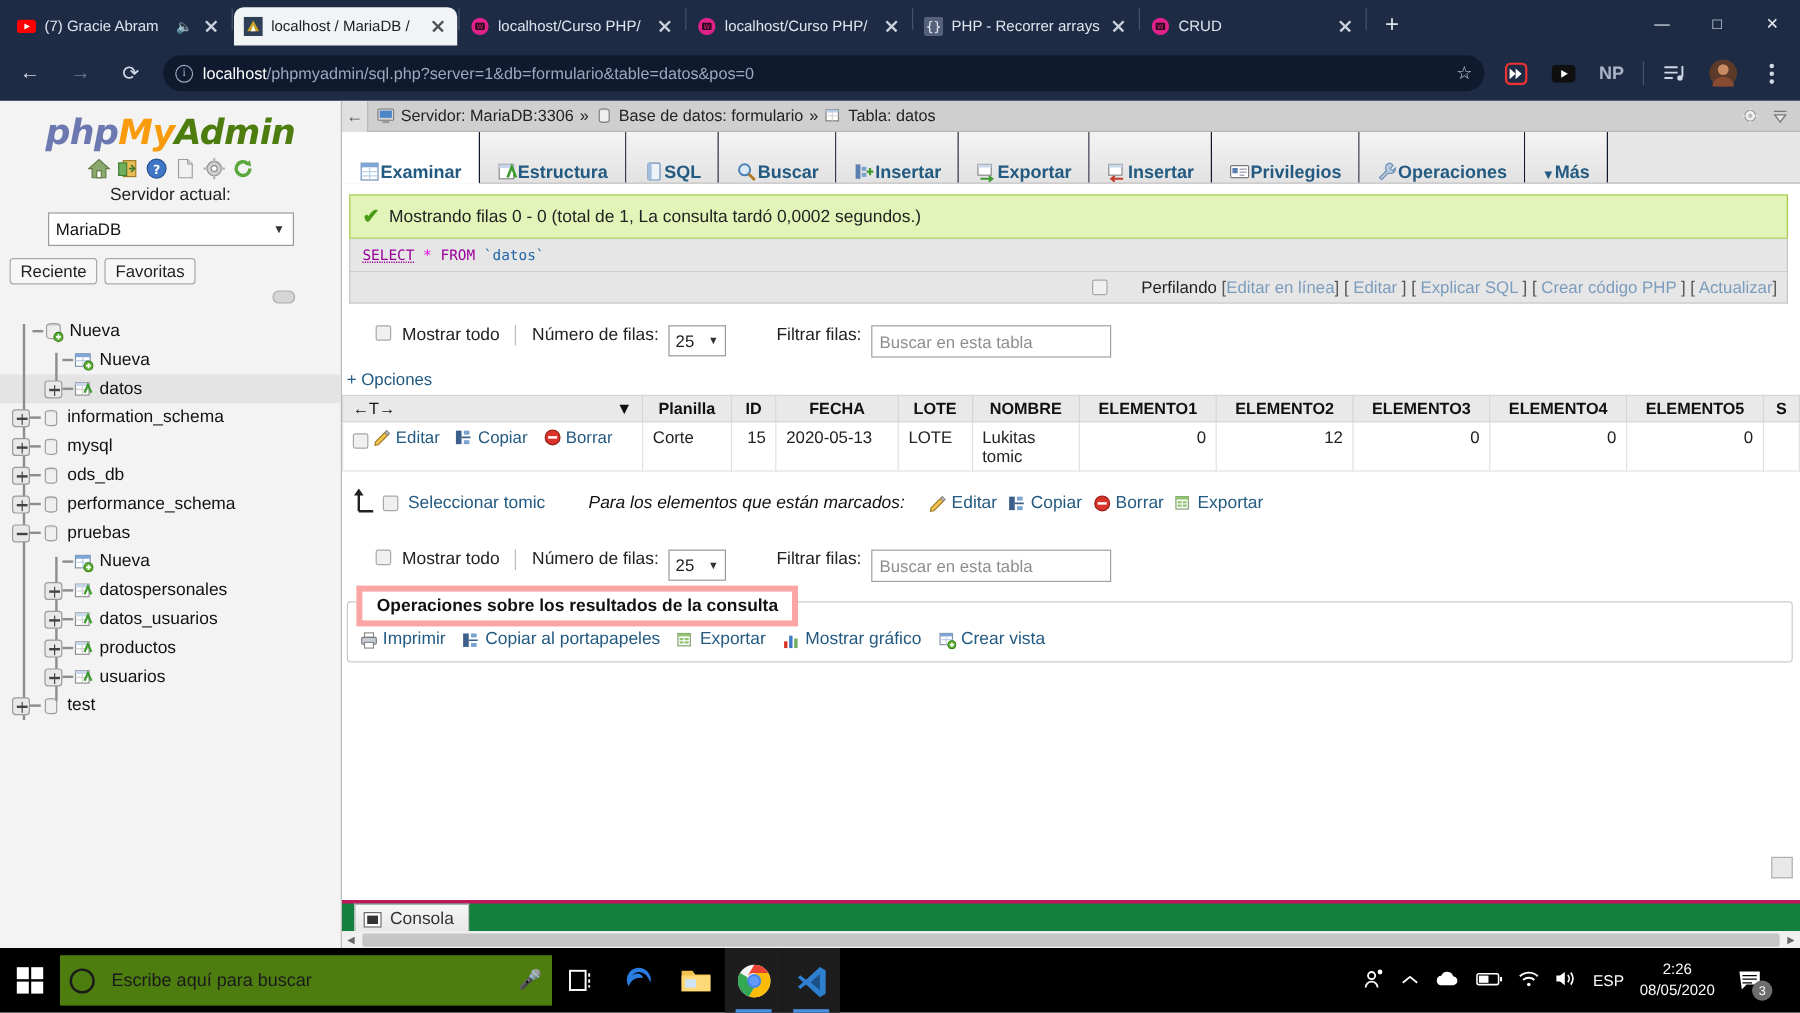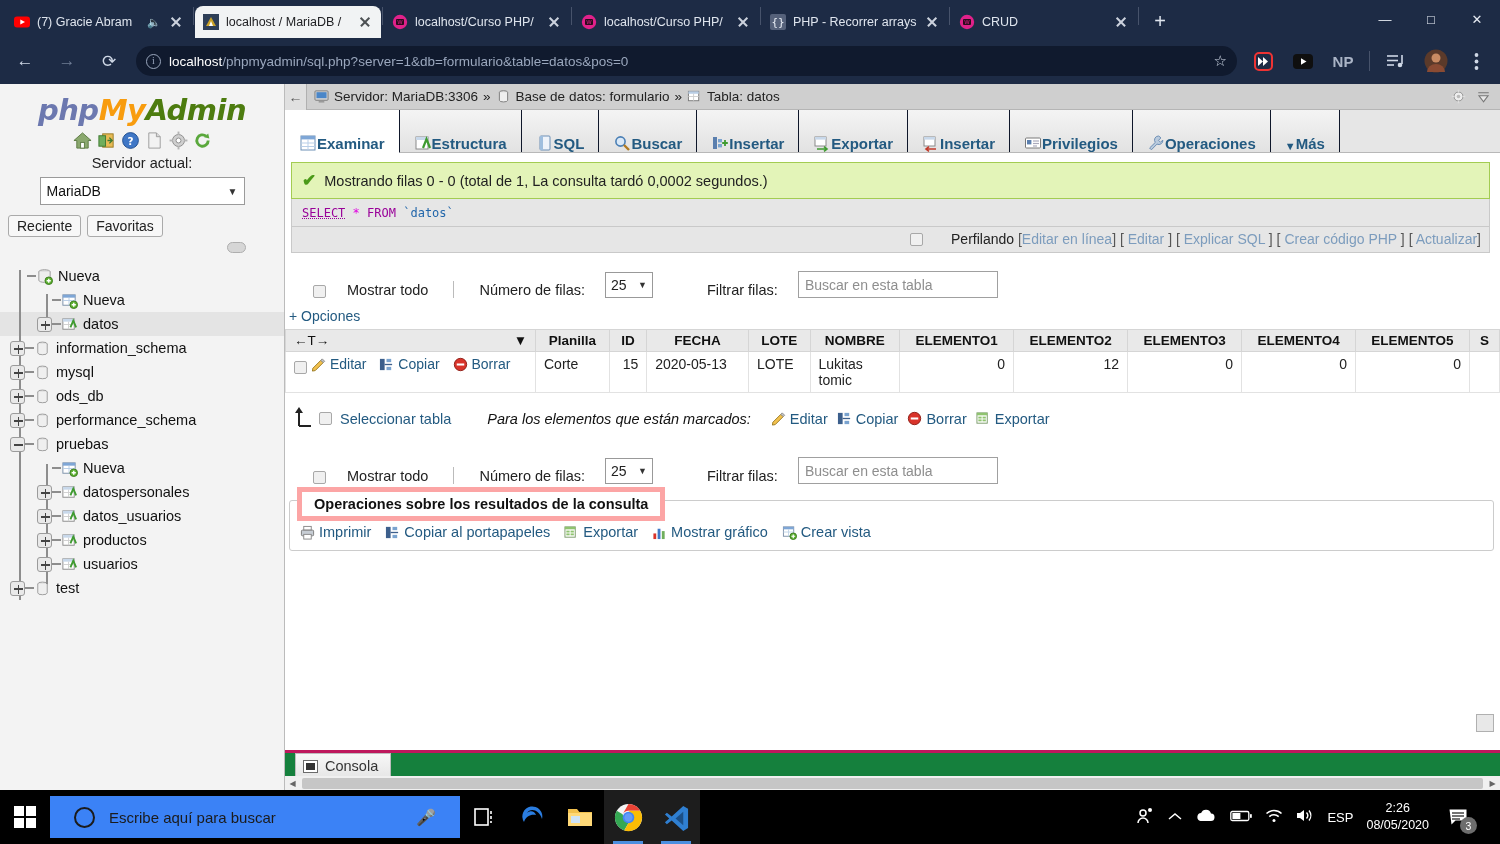"Mostrar todo" .rowctl { align-items: flex-end -> flex-start; gap: 12px -> 0 }
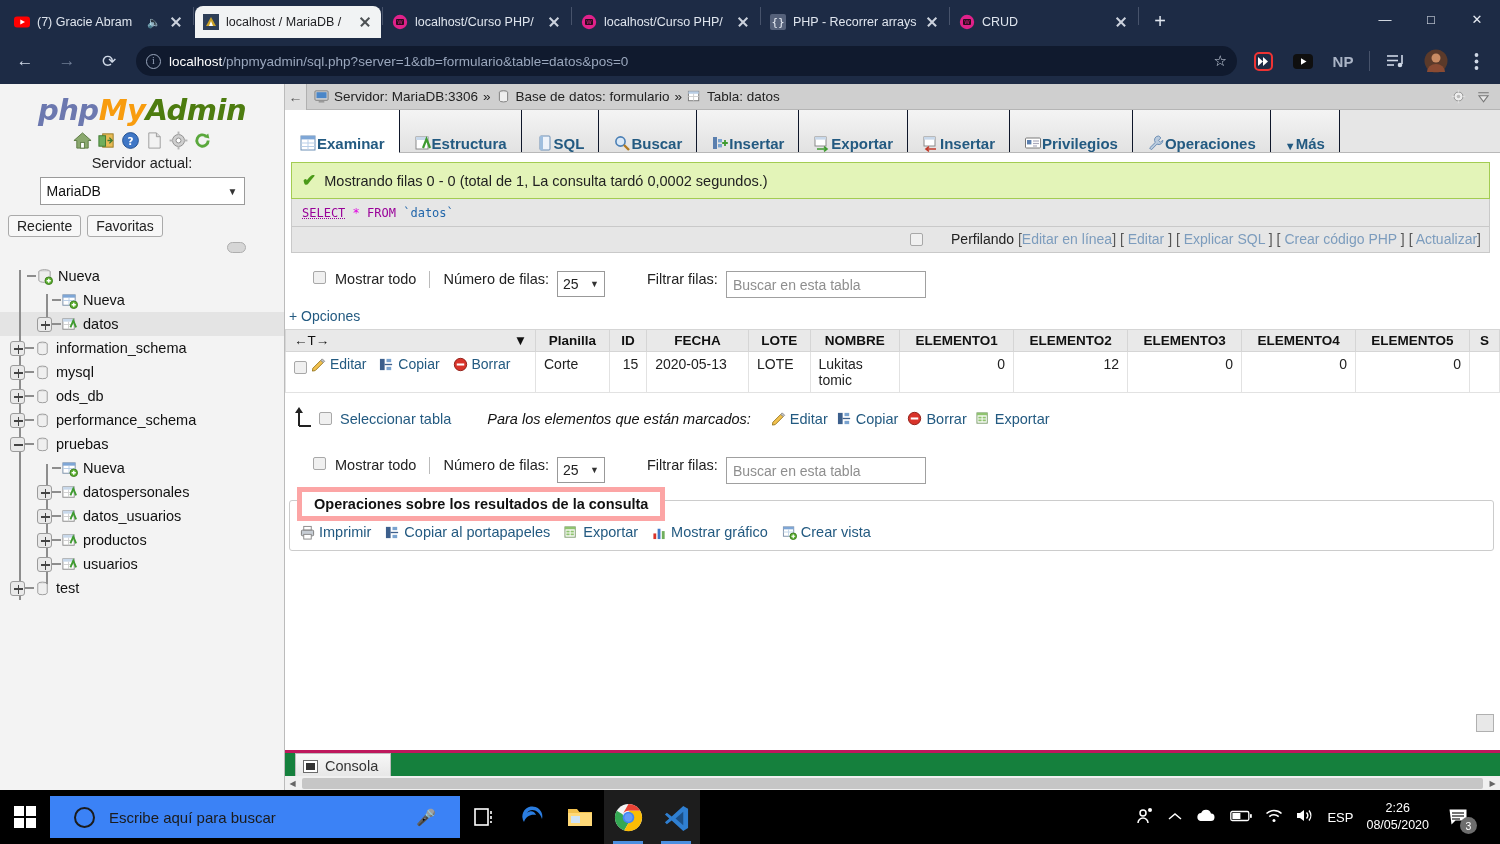"Seleccionar tabla" span.lbl { text: tabla -> tomic }
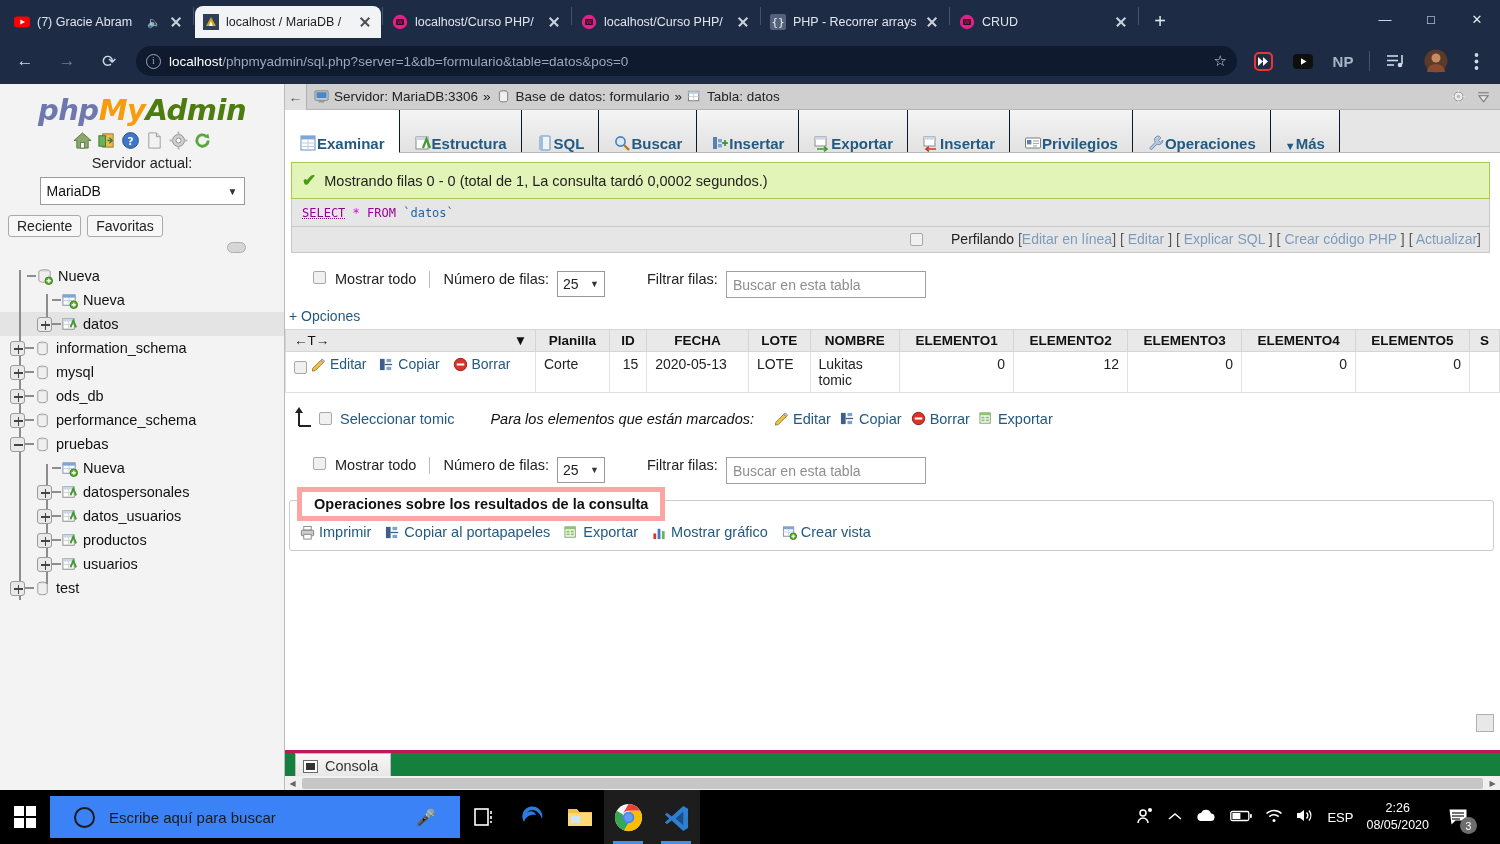"Escribe aquí para buscar" #searchbox { background: #3b82f6 -> #4d7c0f; padding: 0 24px -> 0 8px }
